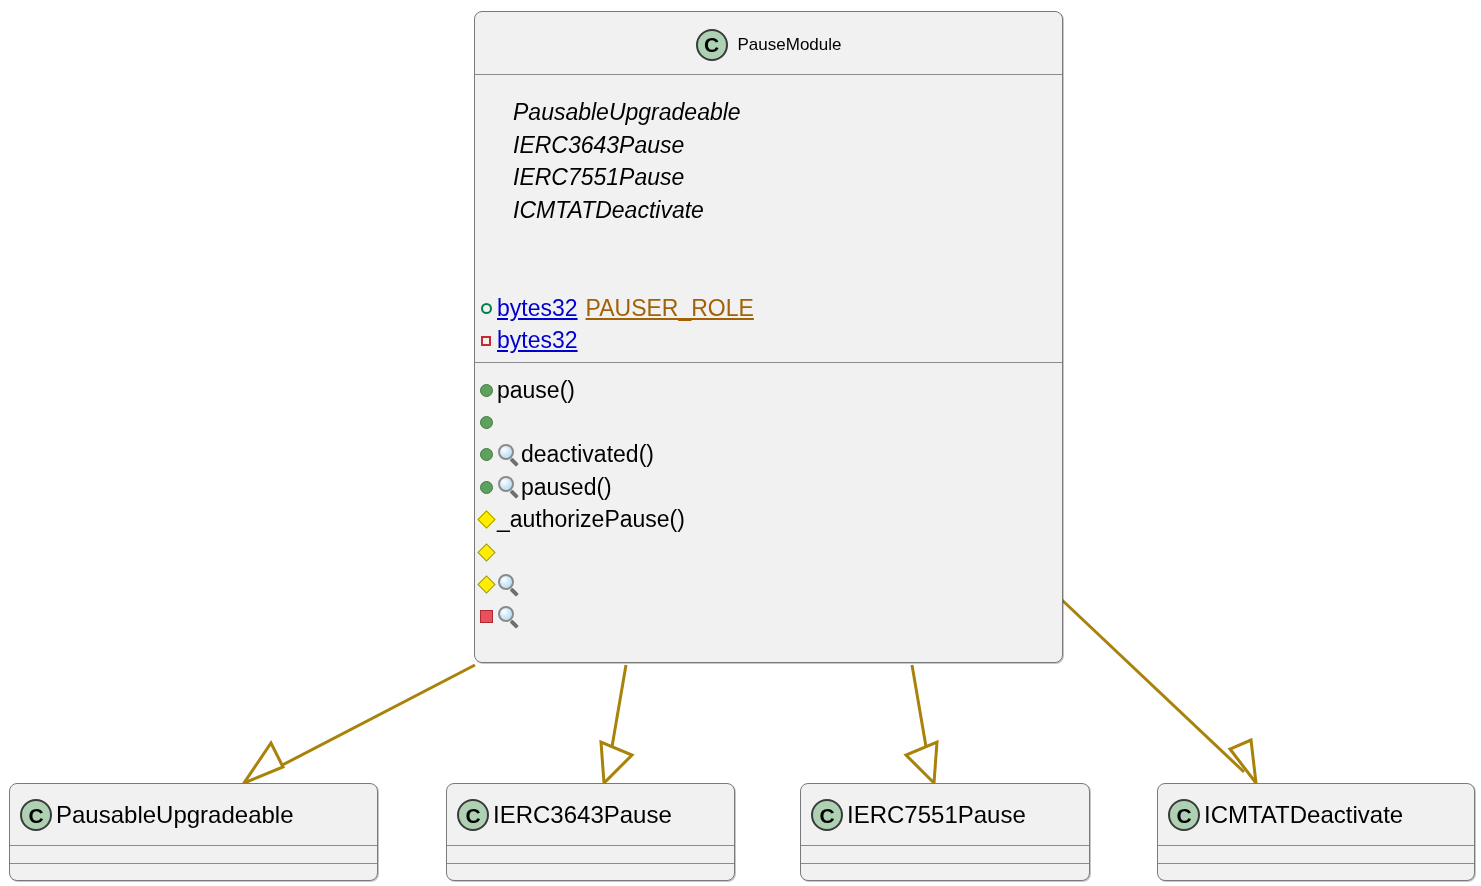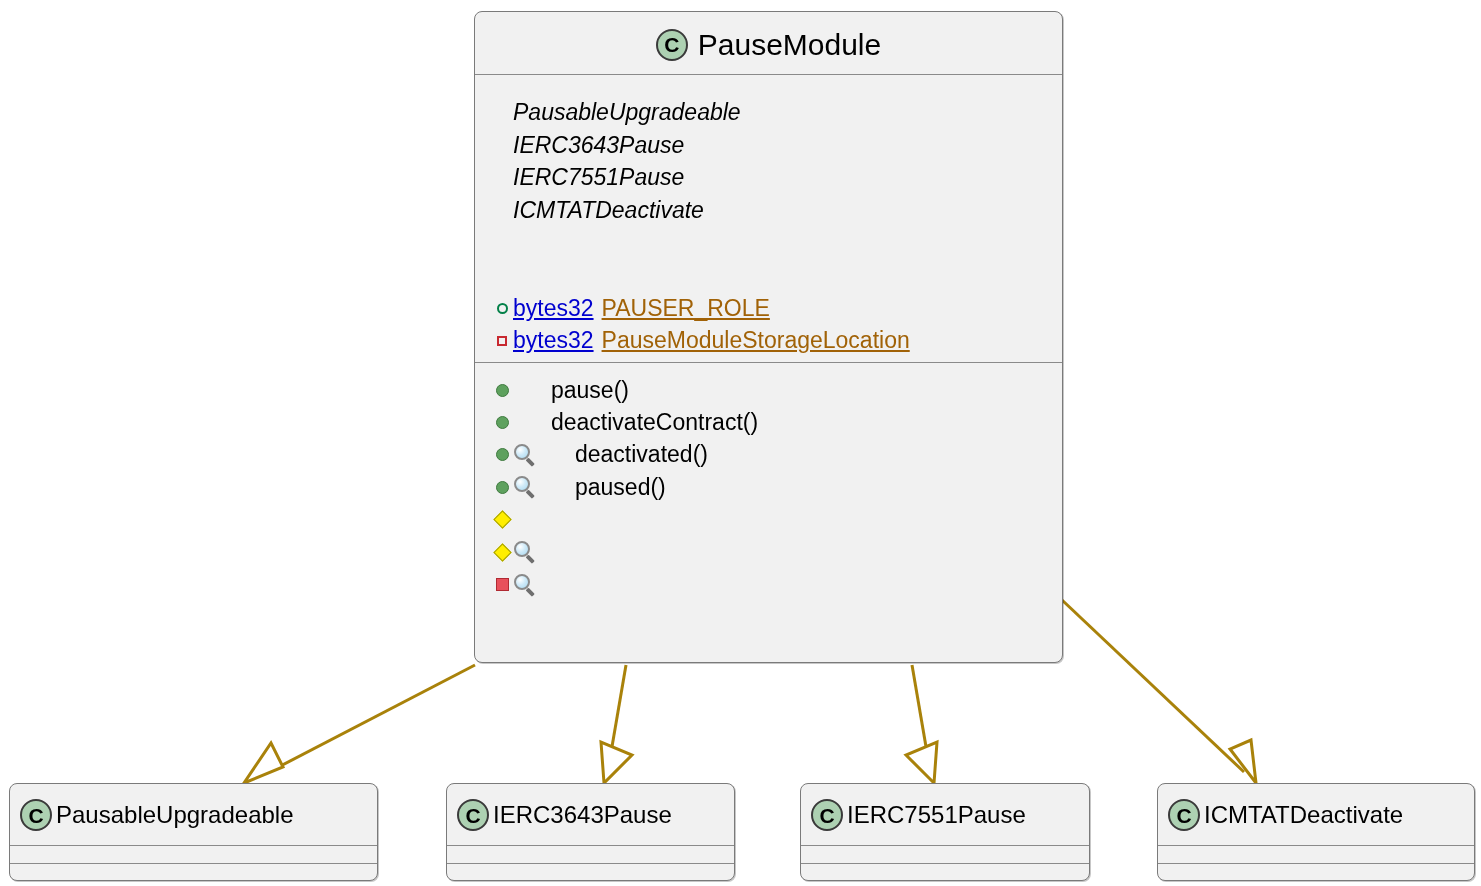"PauseModule" .class-title { font-size: 30px -> 17px }
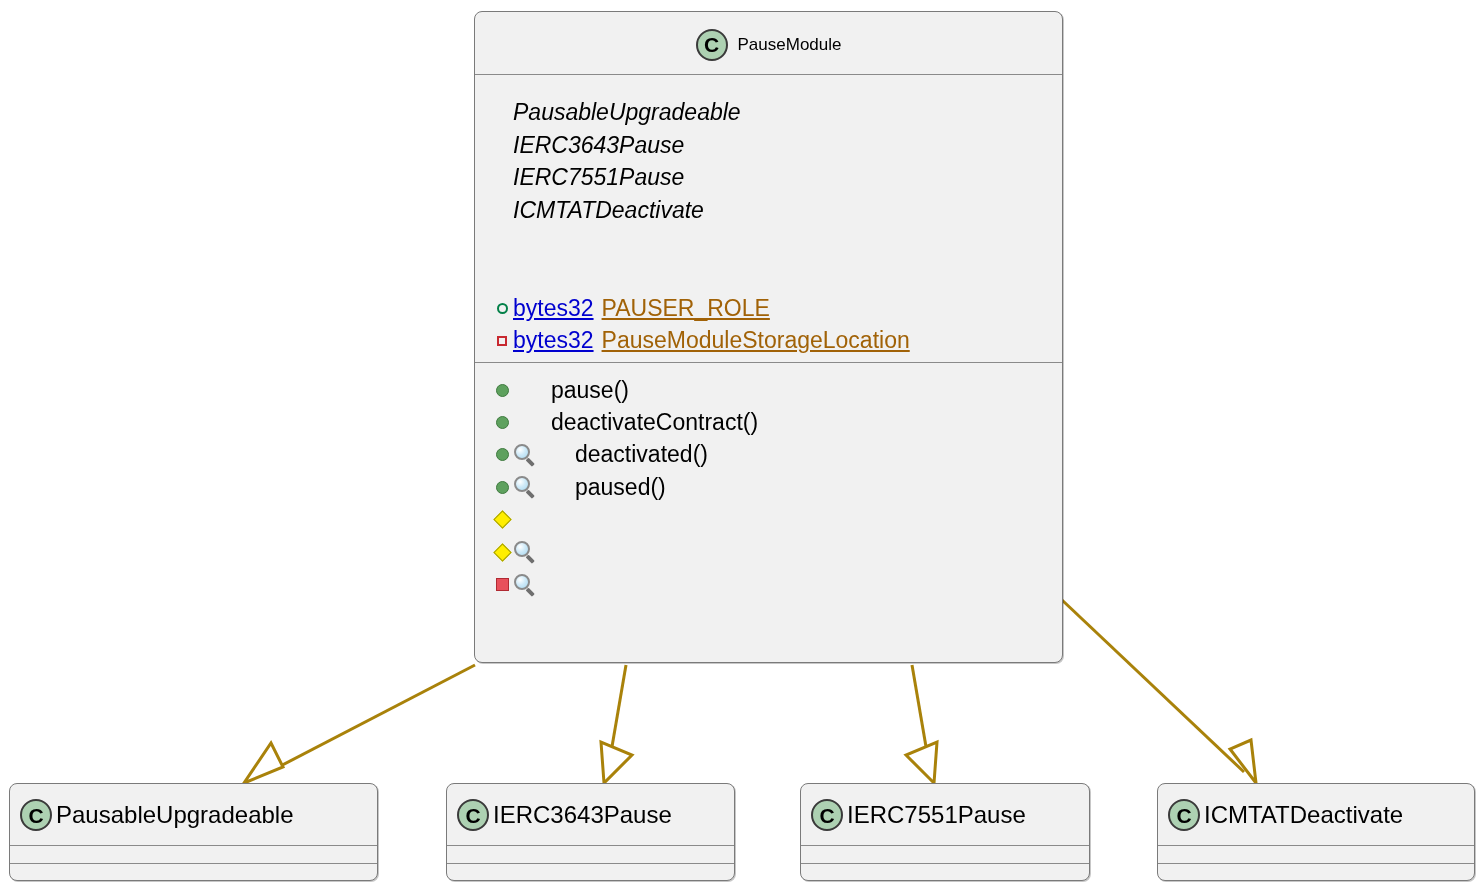"bytes32" .members { left: 16px -> 0 }
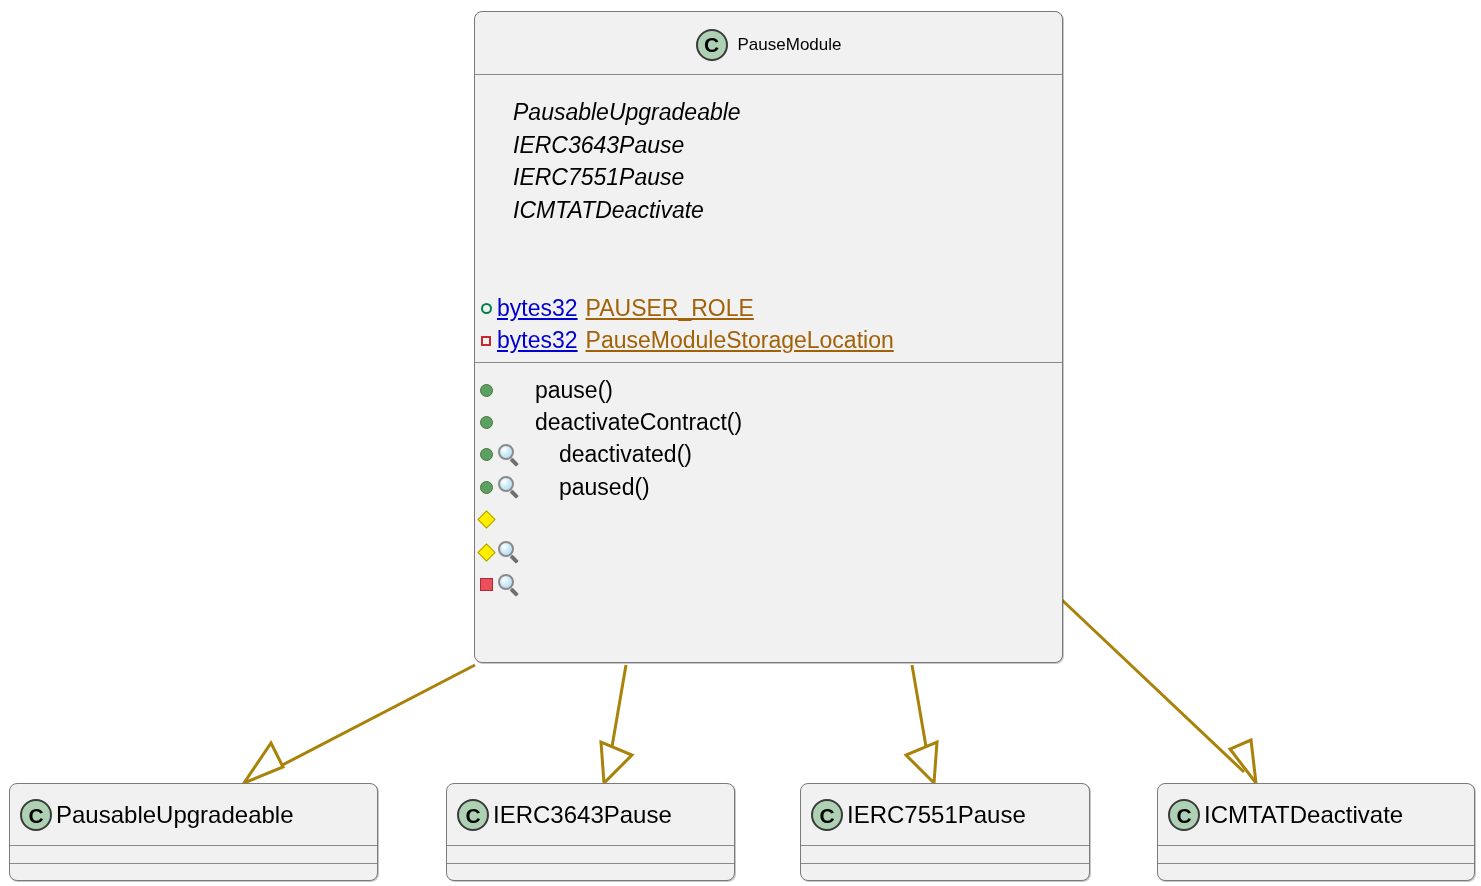"PauseModuleStorageLocation" span.m-name-static { html: <span>PauseModuleStorageLocation</span> -> none }
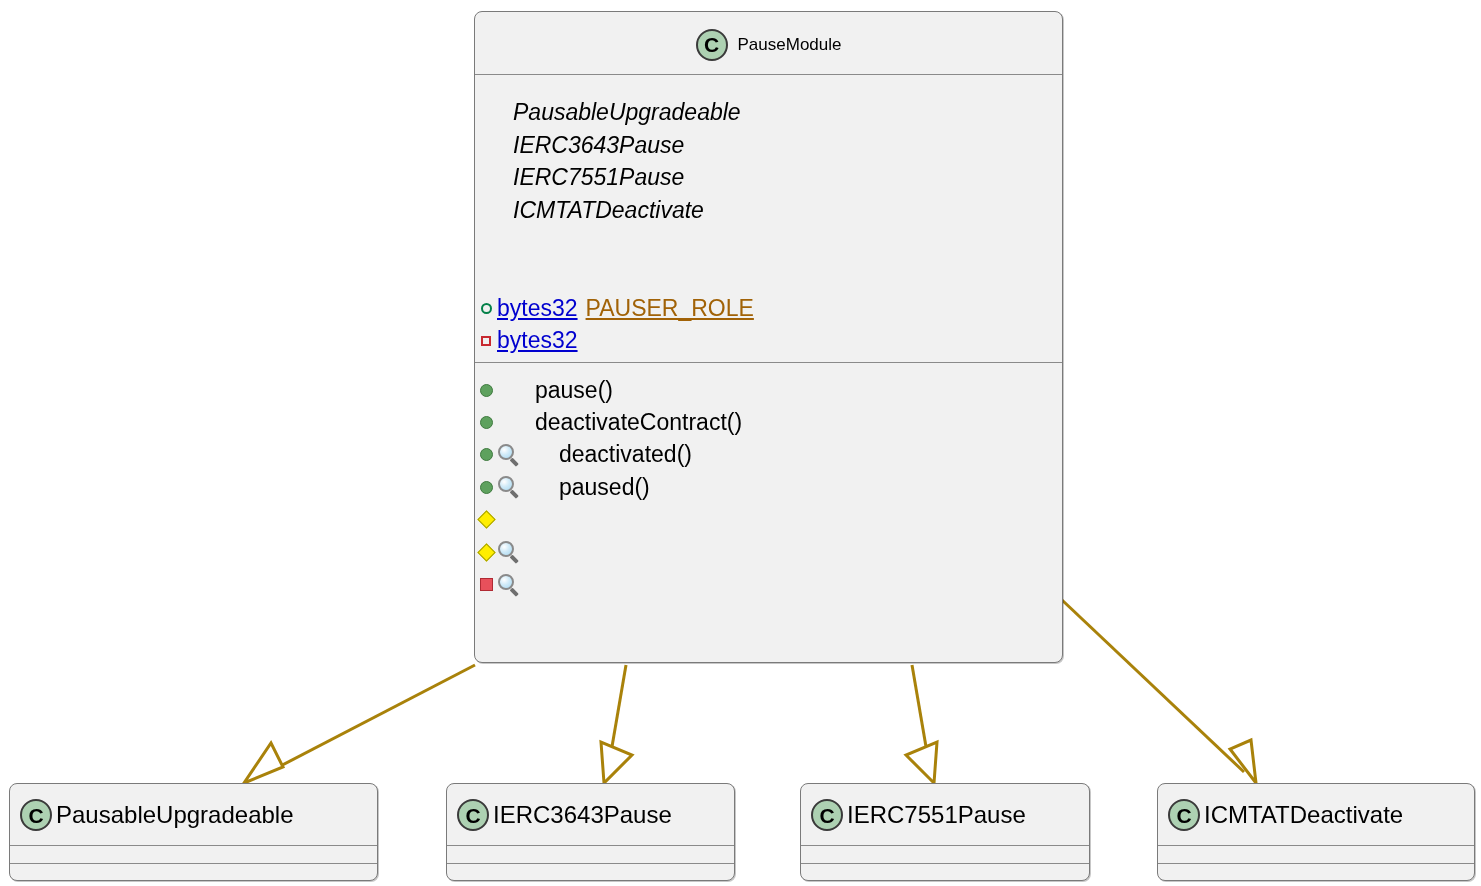"pause()" .m-name { margin-left: 38px -> none }
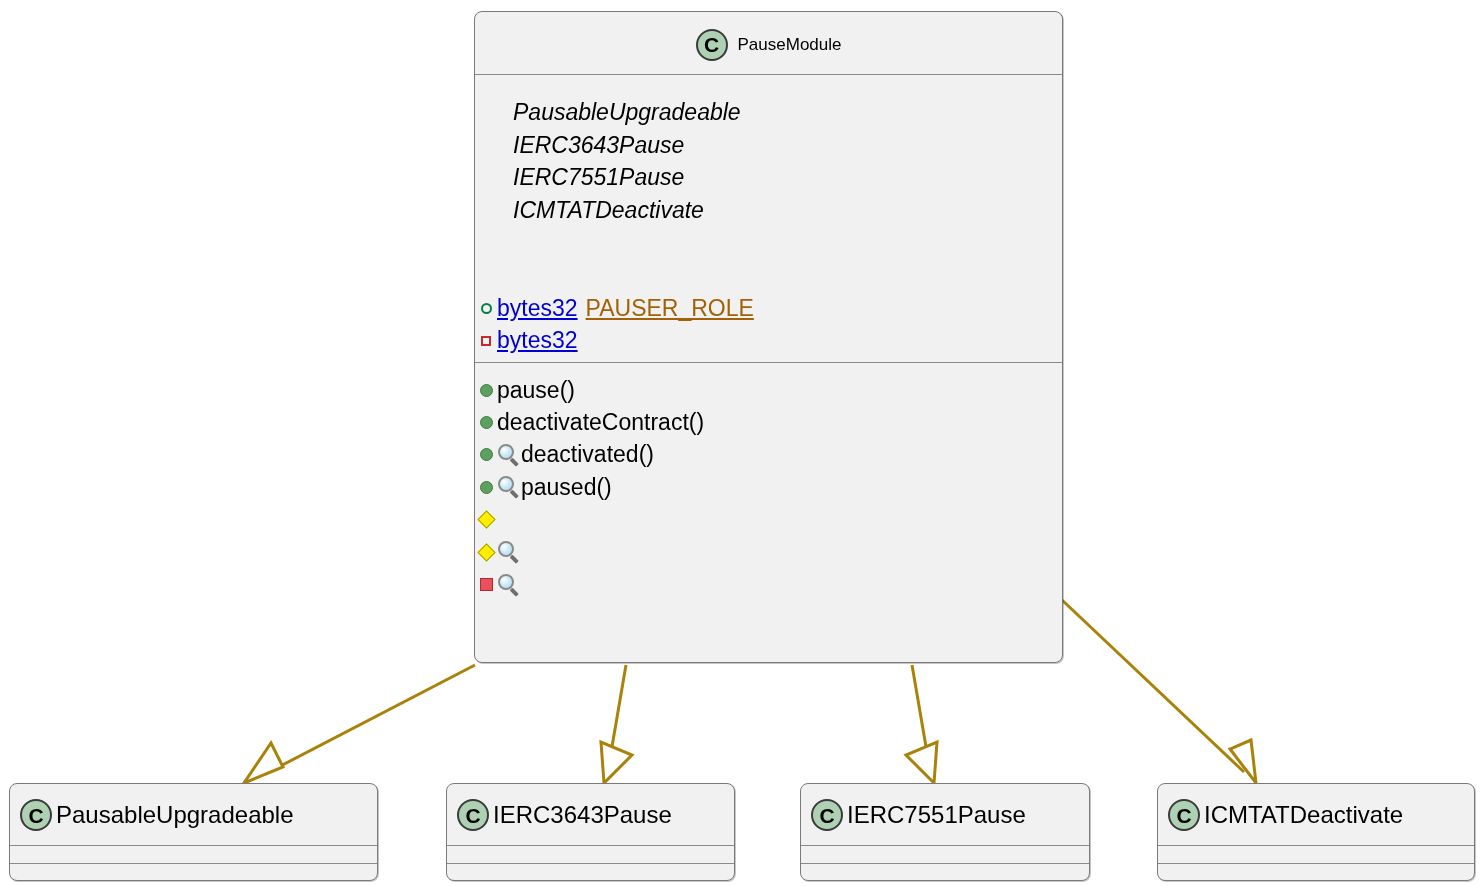"deactivateContract()" span.m-name { html: <span>deactivateContract()</span> -> none }
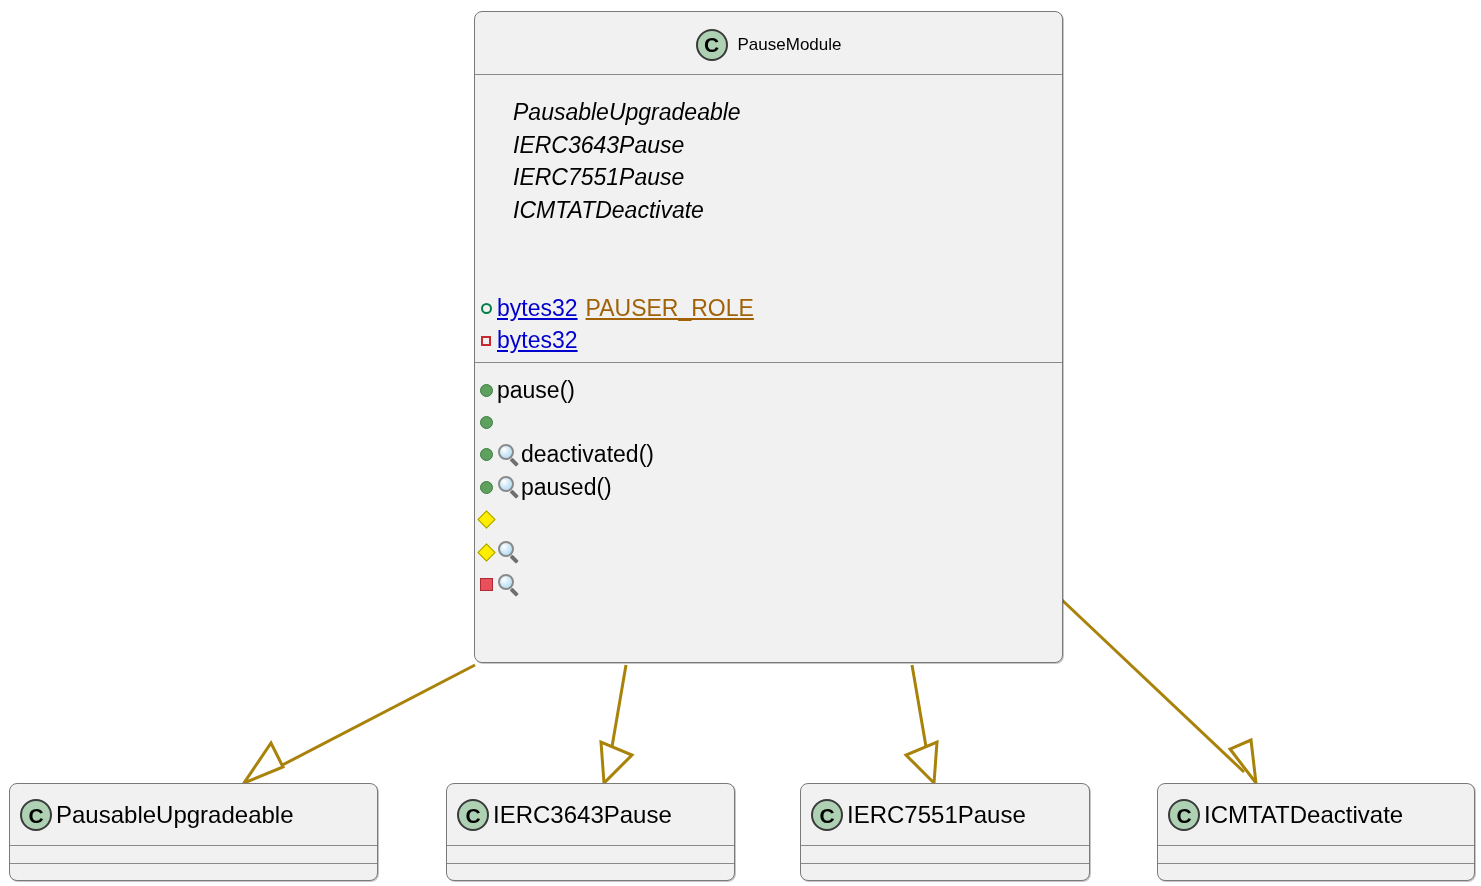"_authorizePause()" div.member { html: none -> <div> <span> <span></span> </span> <span>_authorizePause()</span> </div> }
